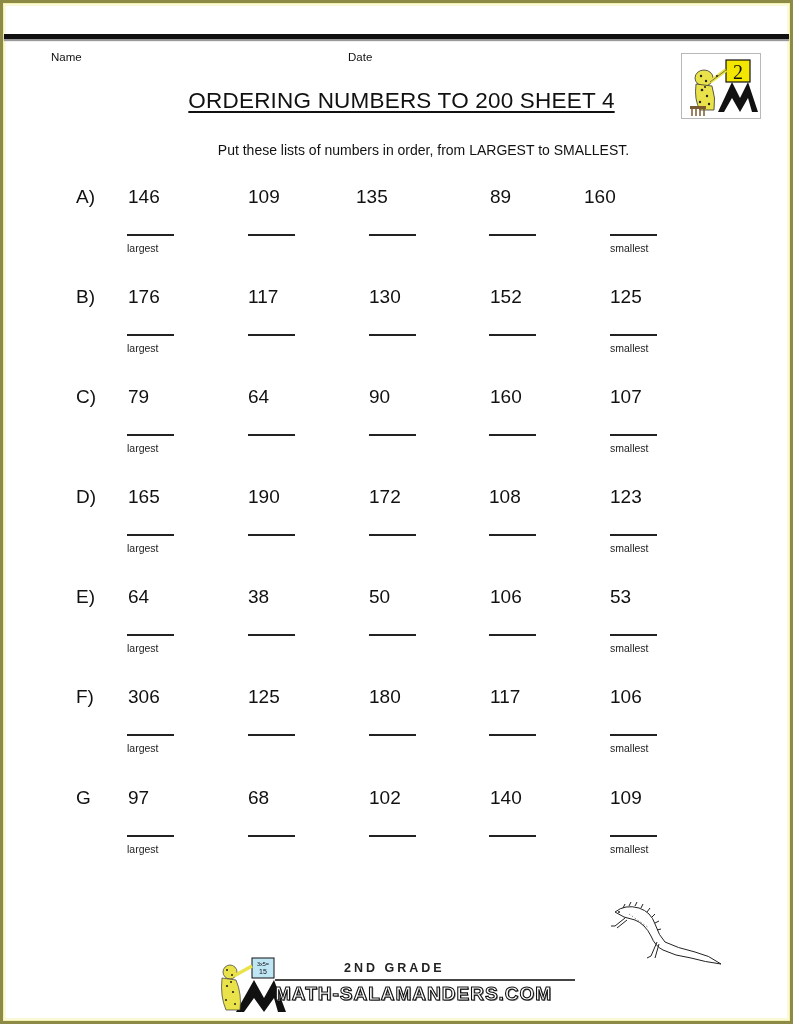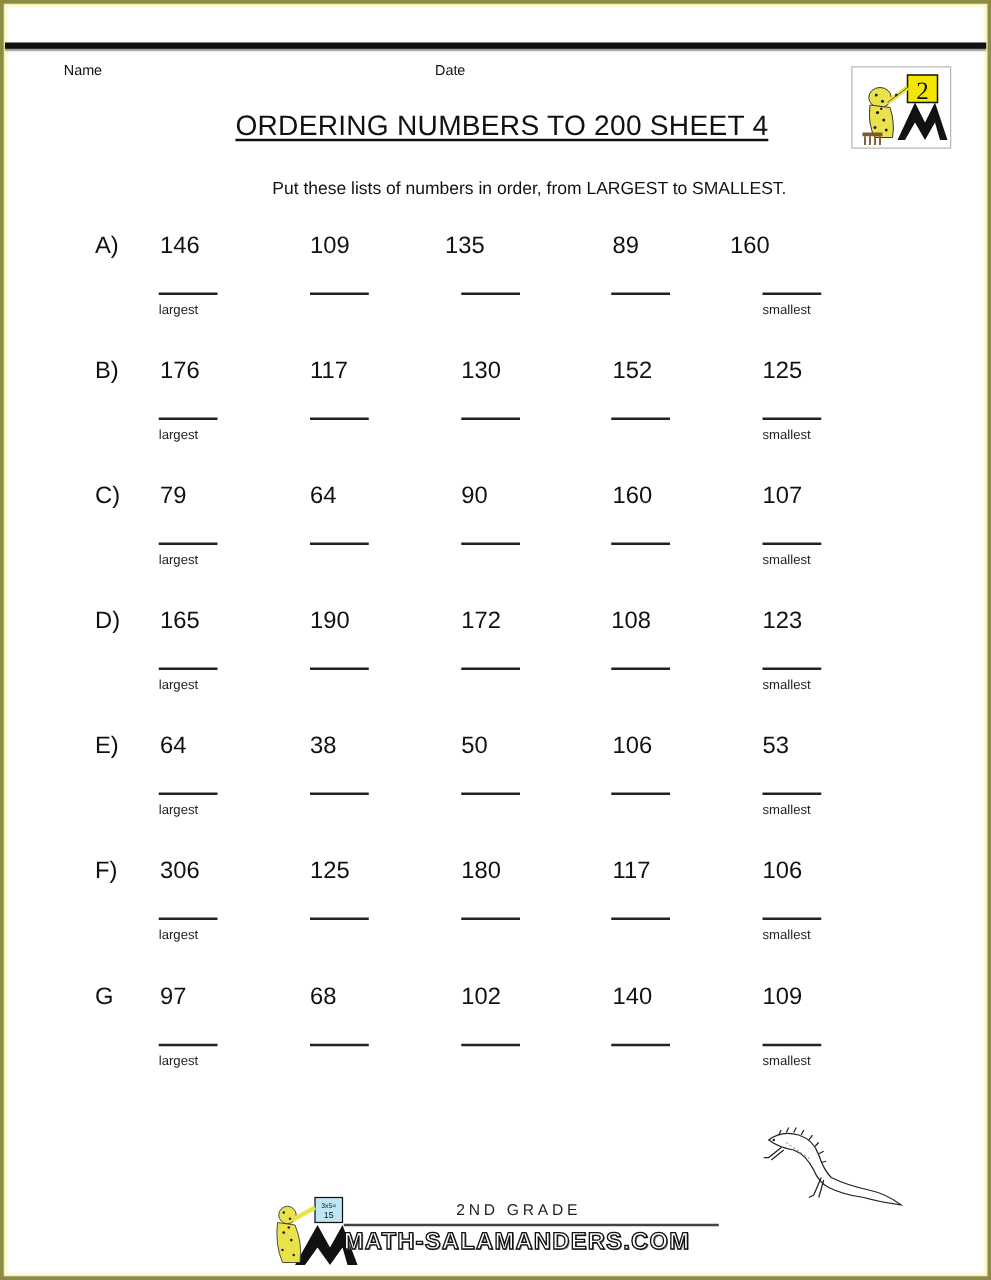"2ND GRADE" .footer-grade { font-weight: normal -> bold; margin-left: 21px -> none }
